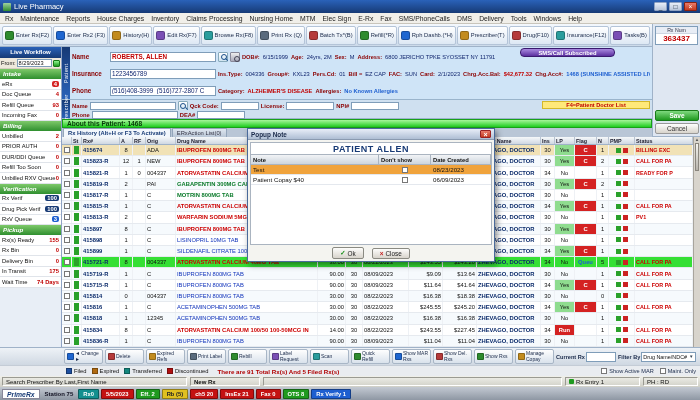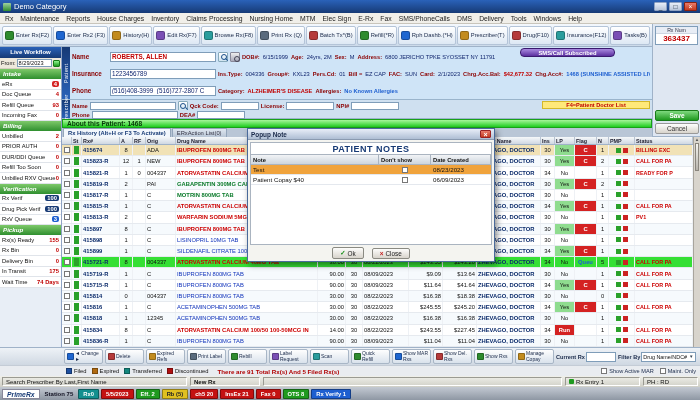"Demo Category" span { text: Demo Category -> Live Pharmacy }
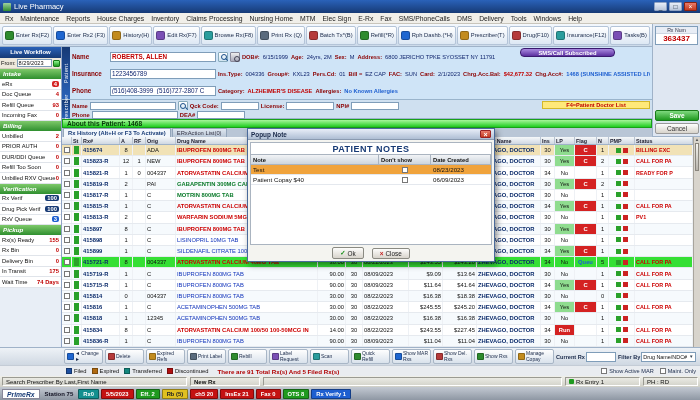"PATIENT NOTES" div.pp-header { text: NOTES -> ALLEN }
